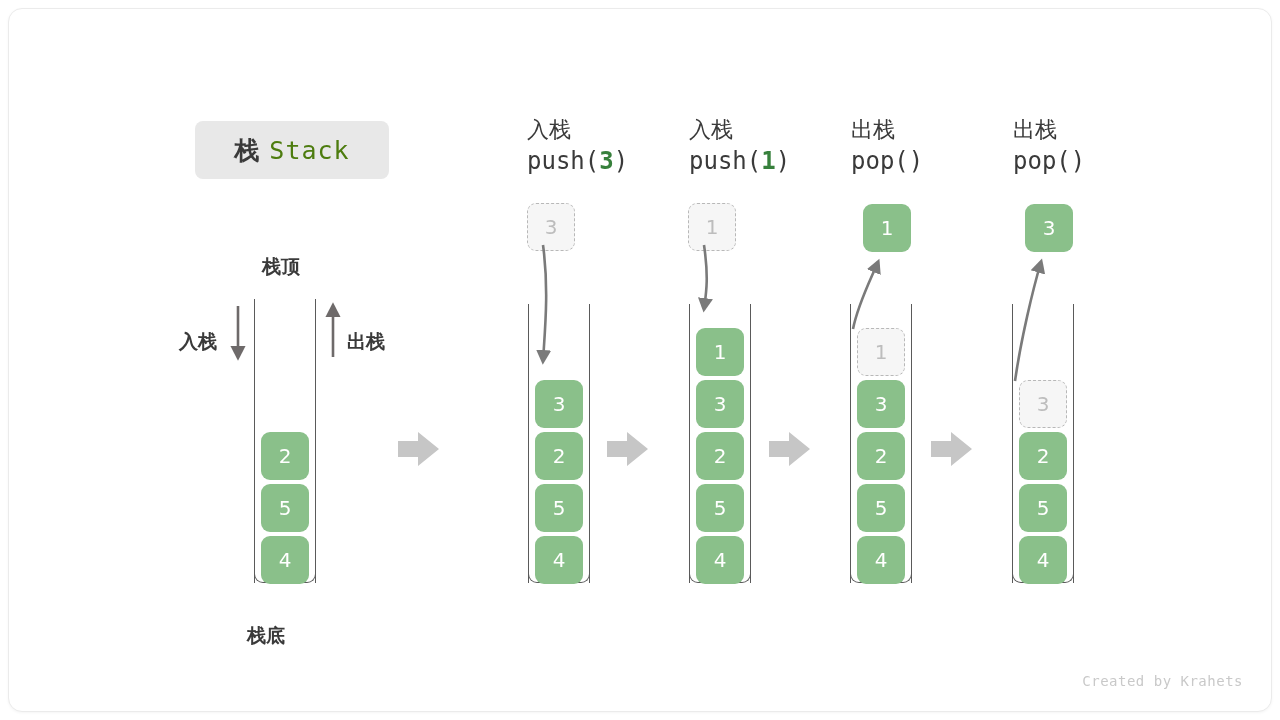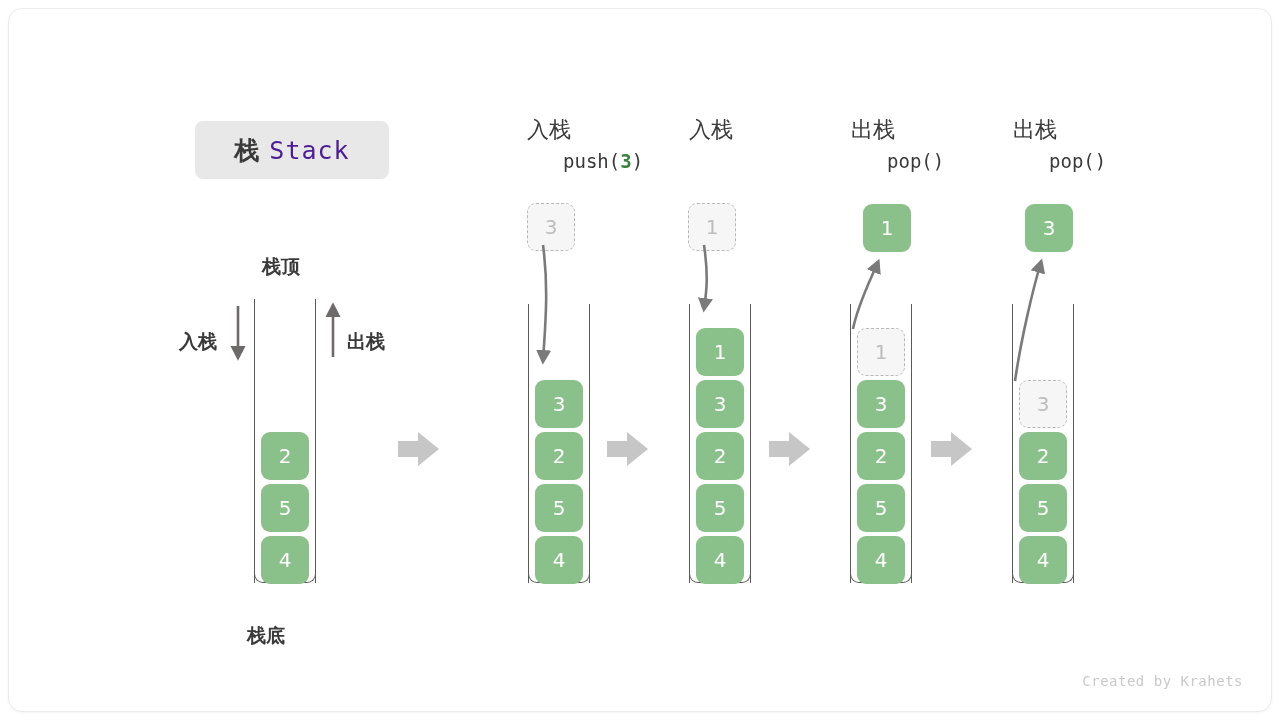"Stack" .title-en { color: #4c1d95 -> #4d7c0f }
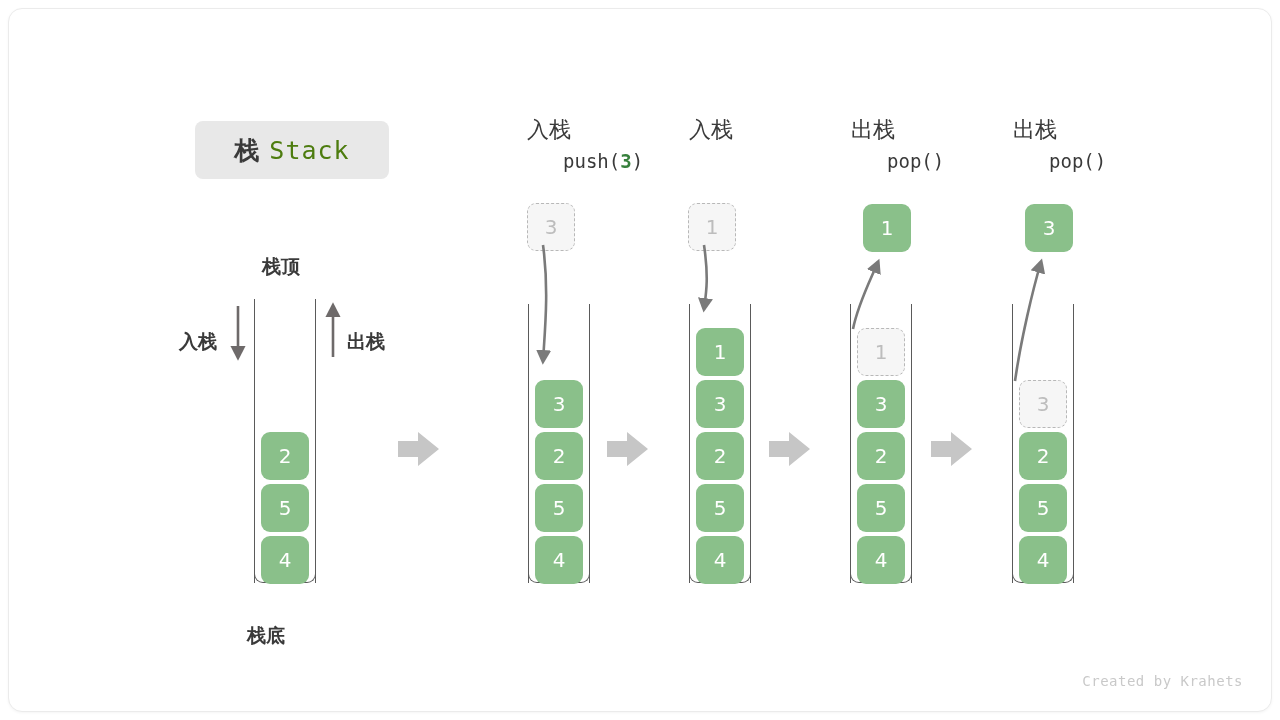"push(3)" .col-head .line2 { font-size: 19px -> 24px; margin-left: 36px -> none }
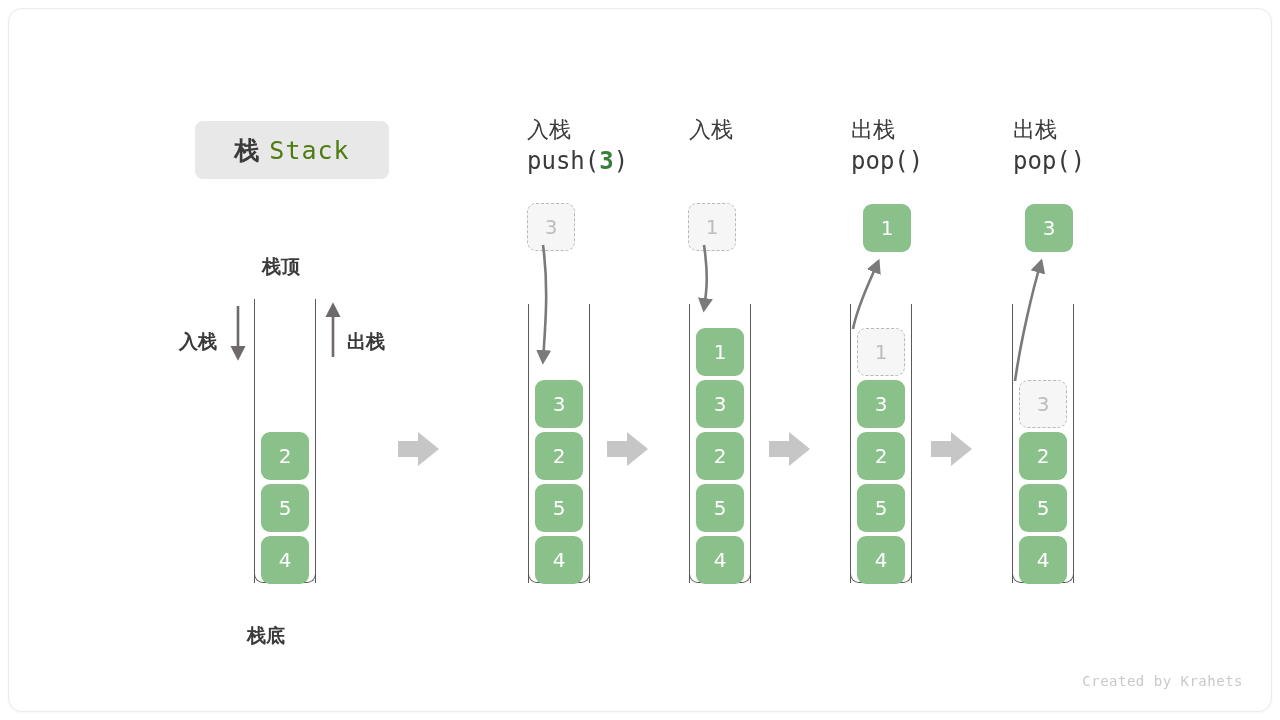"push(1)" div.line2 { html: none -> <div><span>push(</span><span>1</span><span>)</span></div> }
